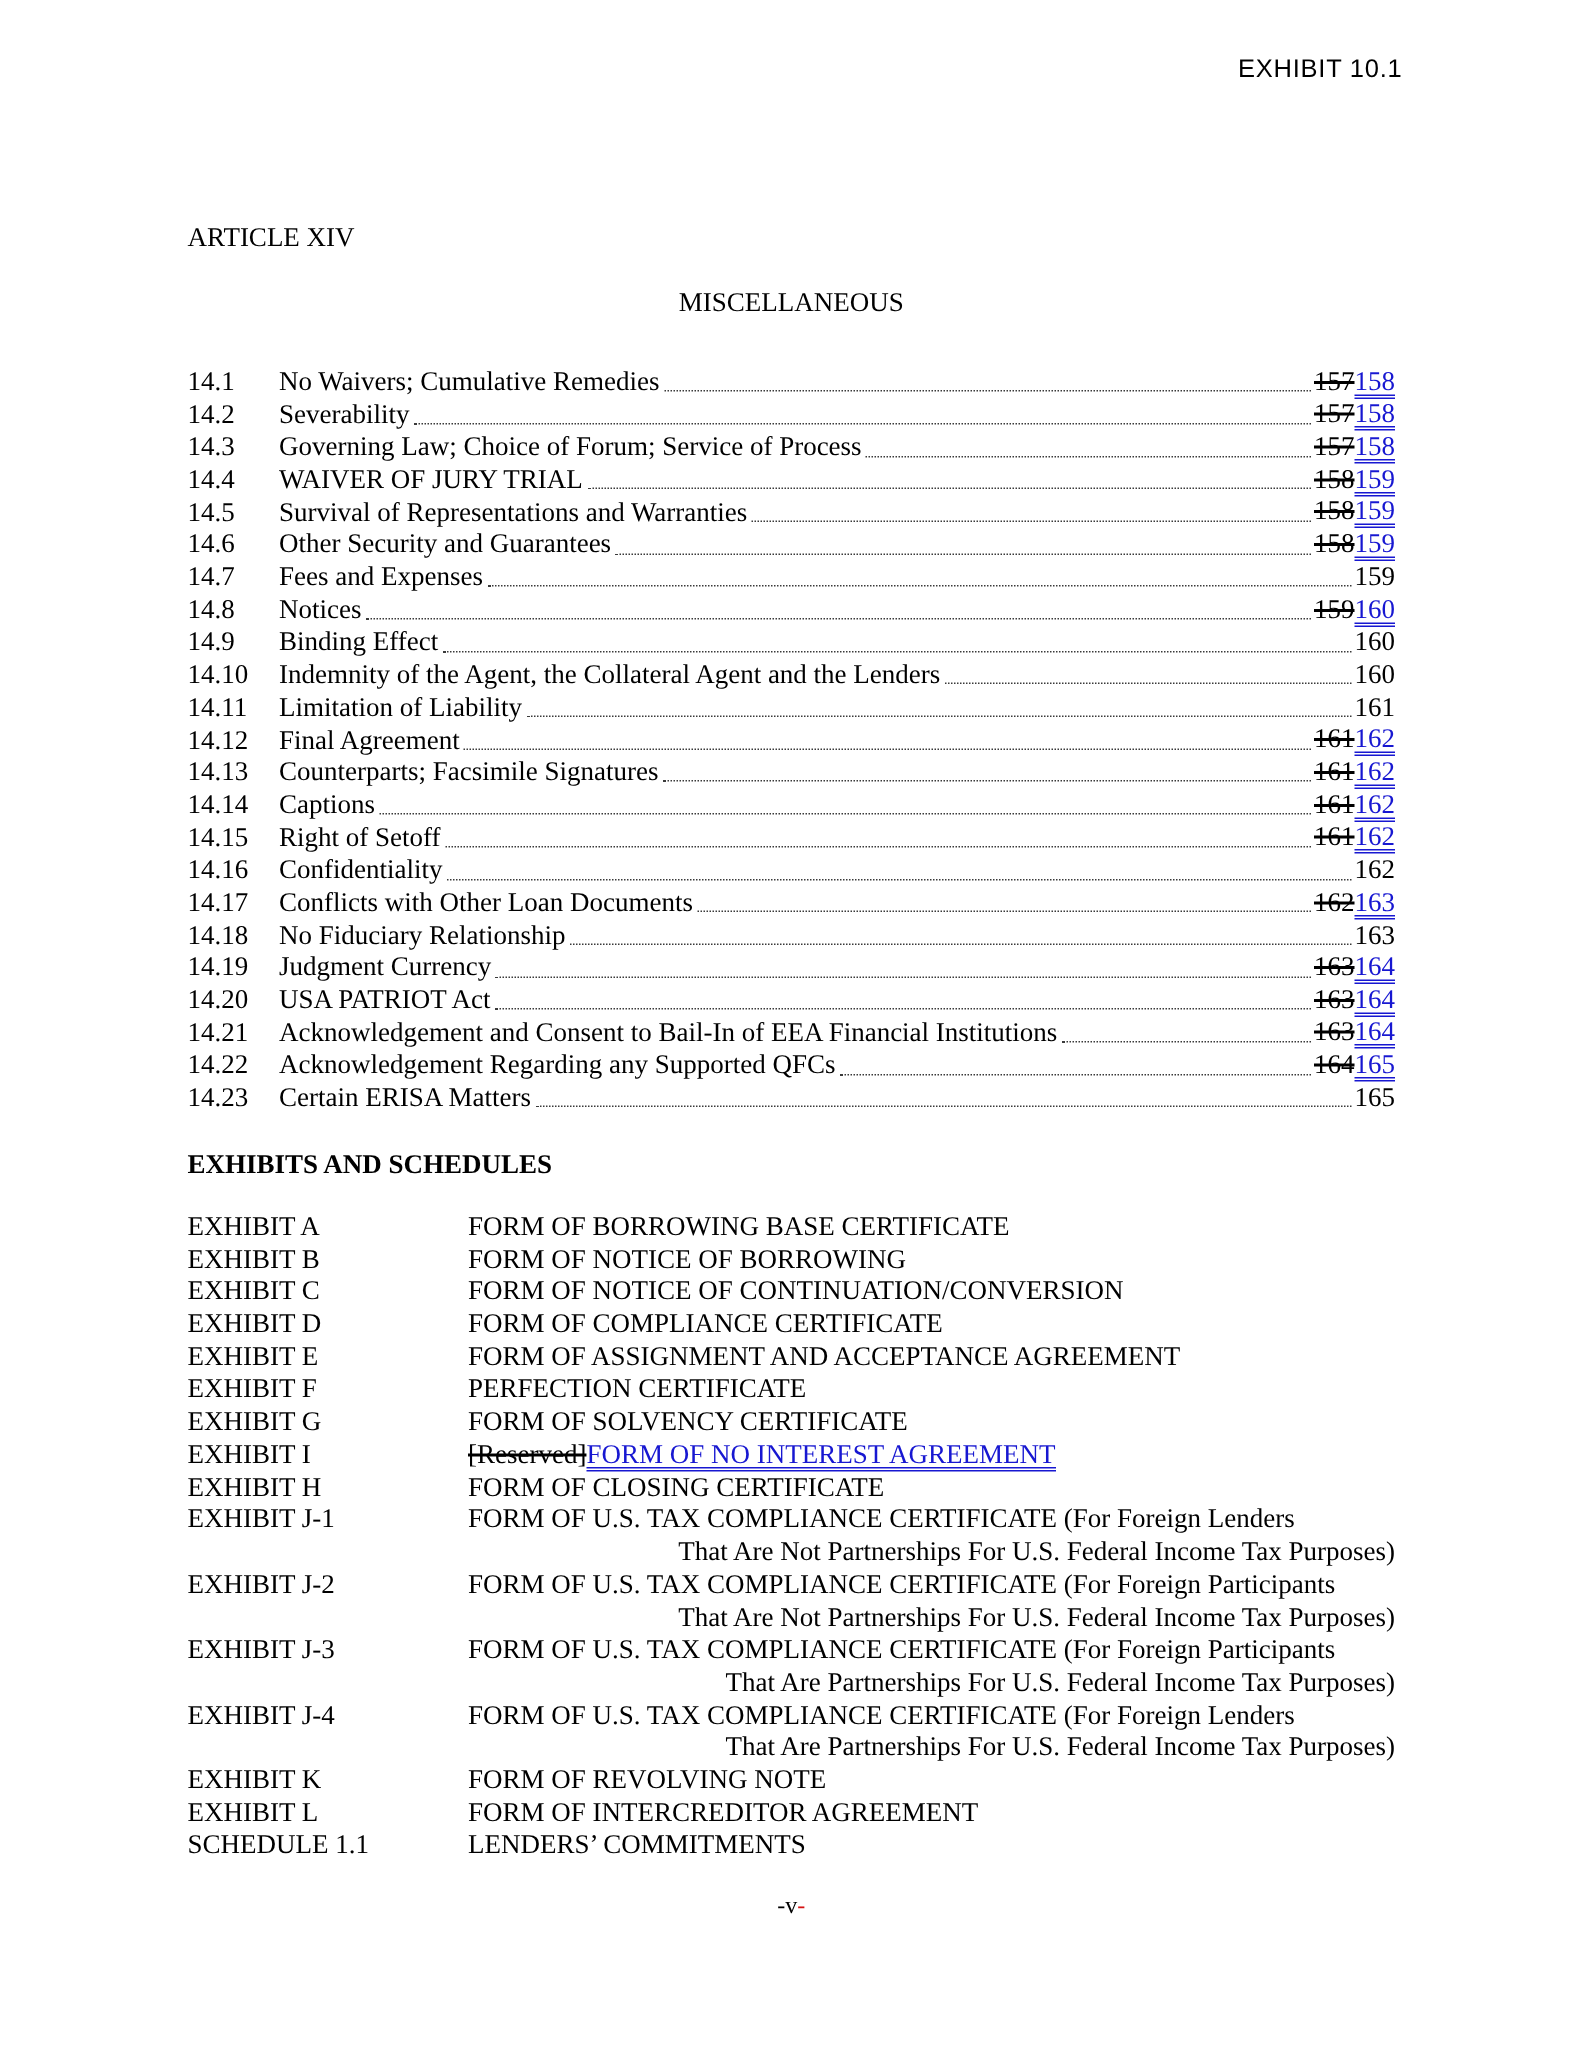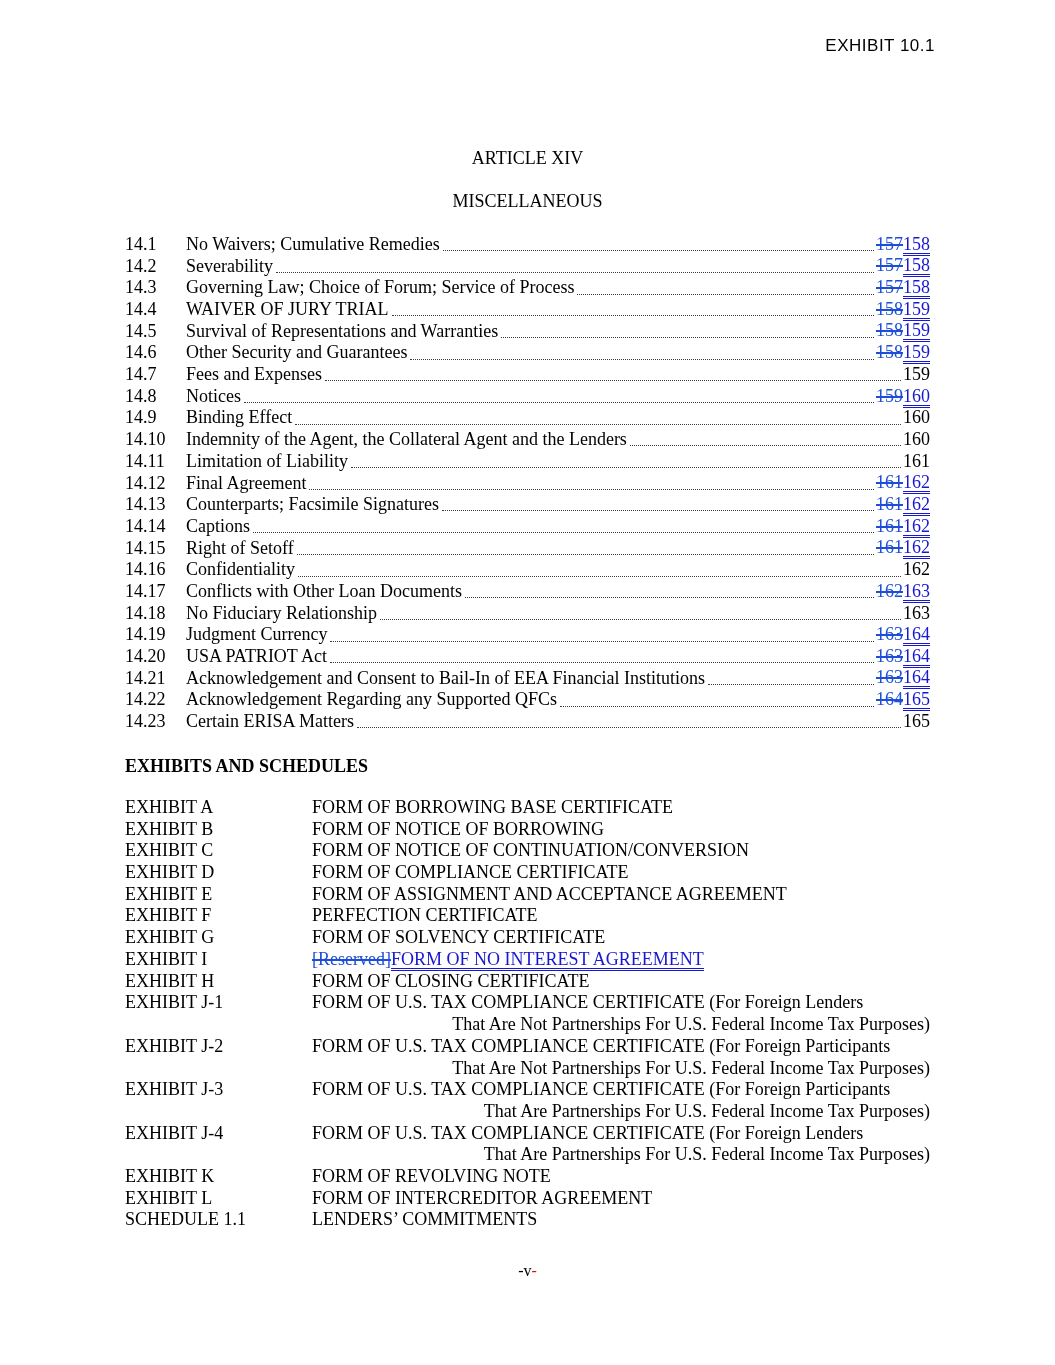"ARTICLE XIV" .heading { text-align: center -> left }
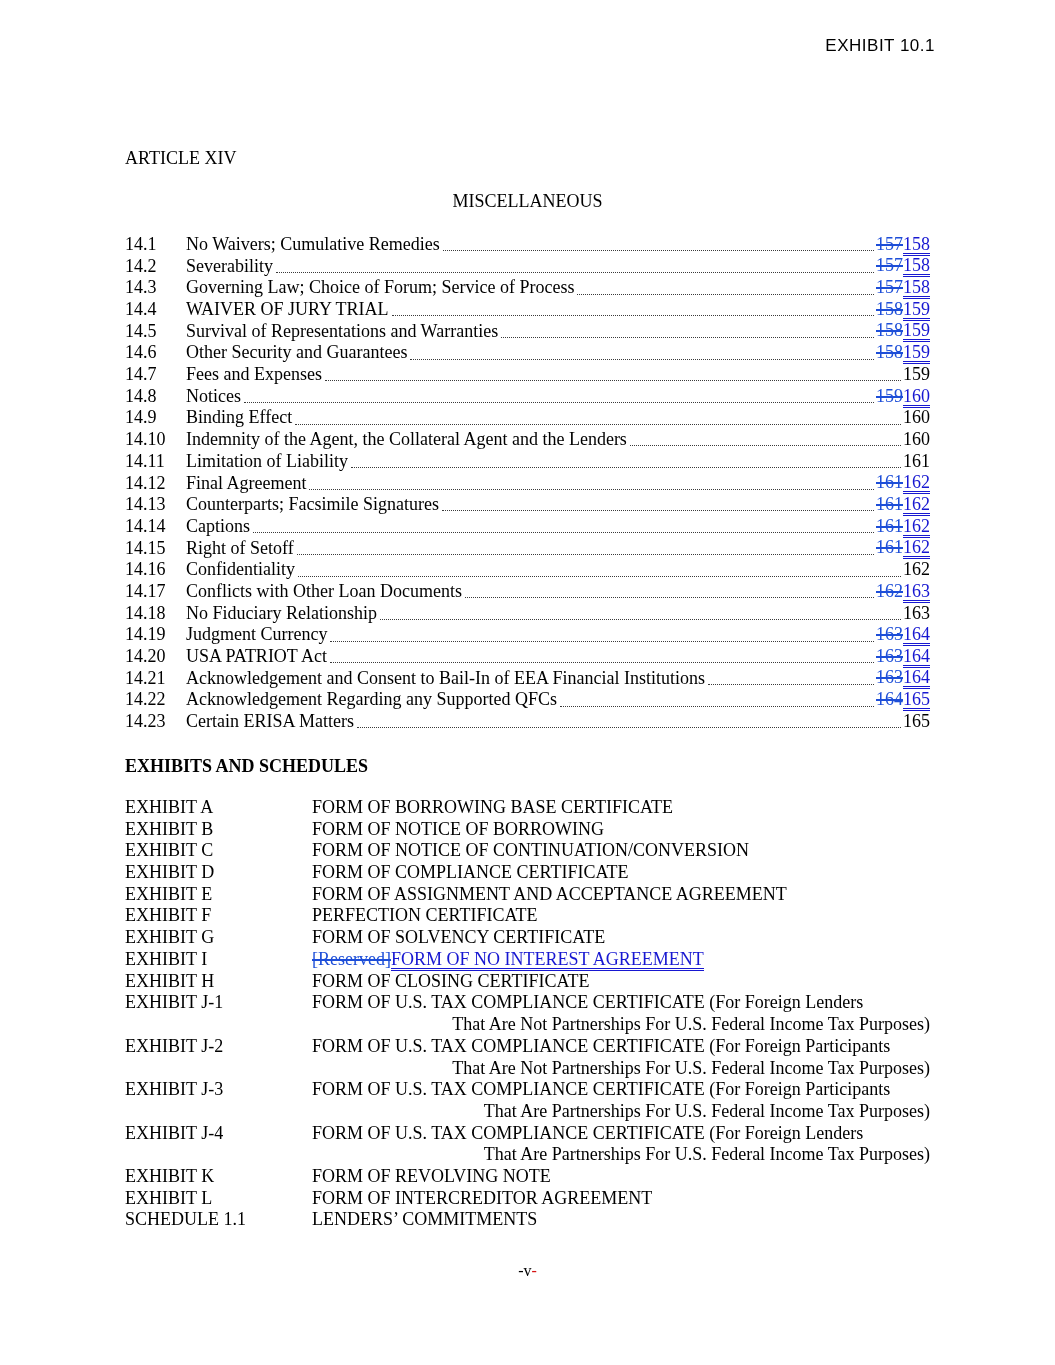"14.1" .toc { margin-top: 22px -> 32px }
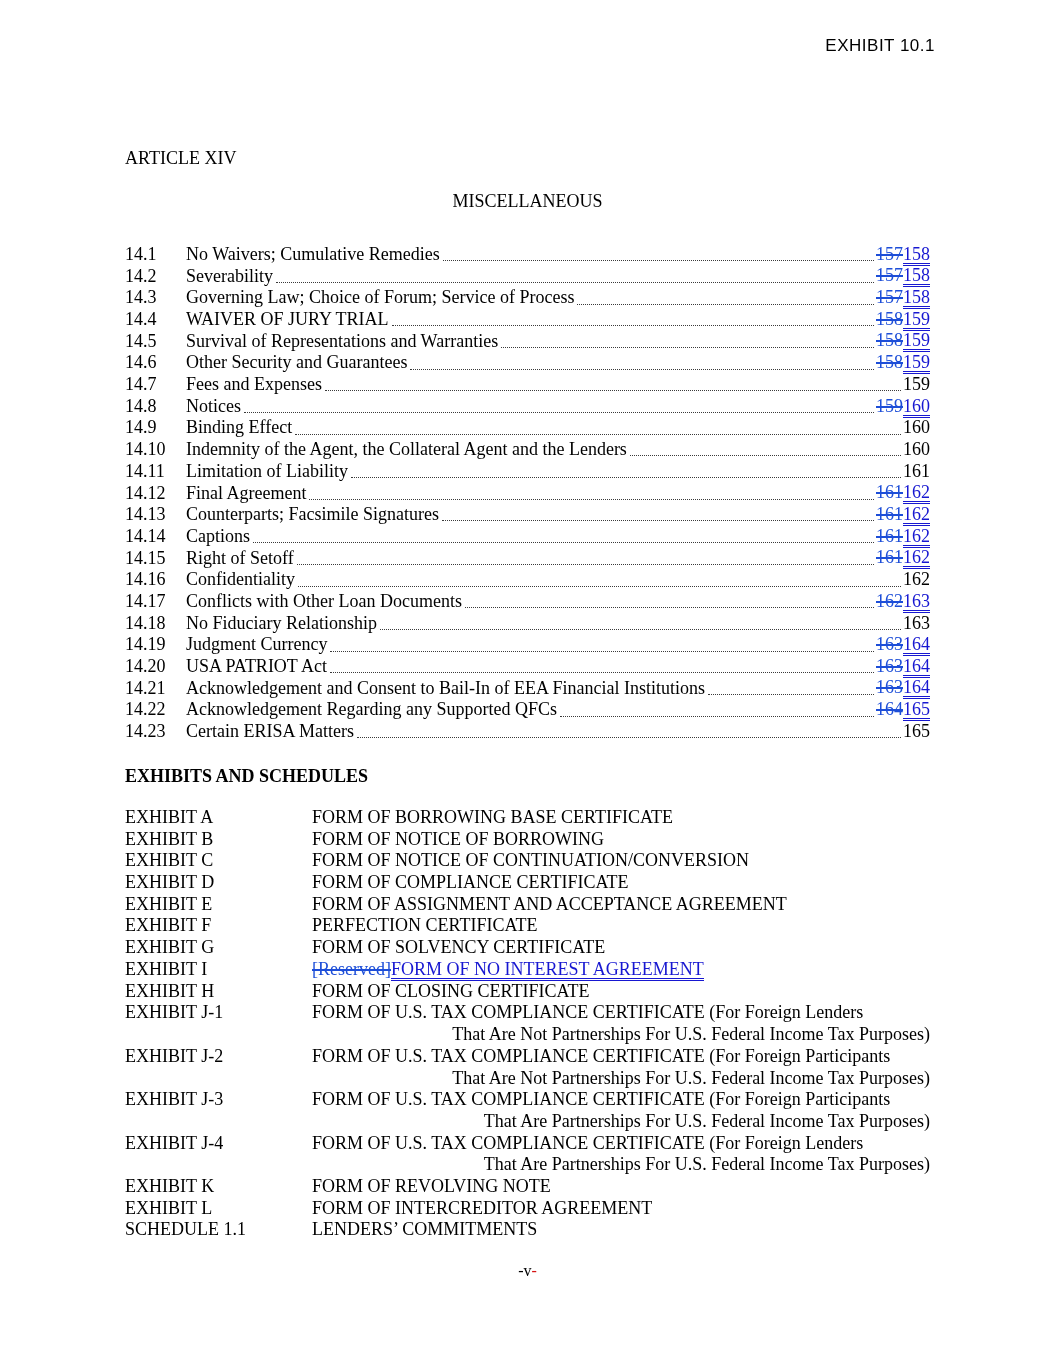"157" .del { color: #1d4ed8 -> #000000 }
